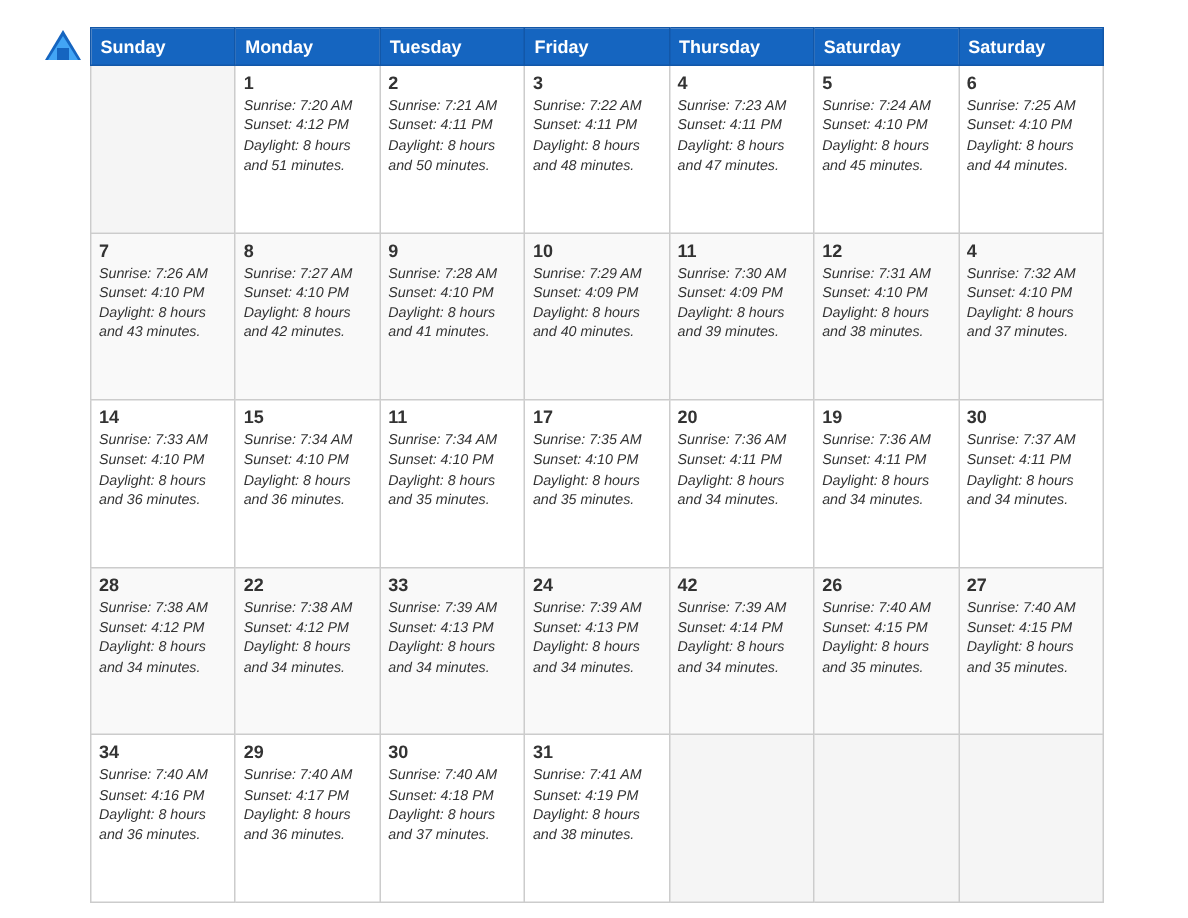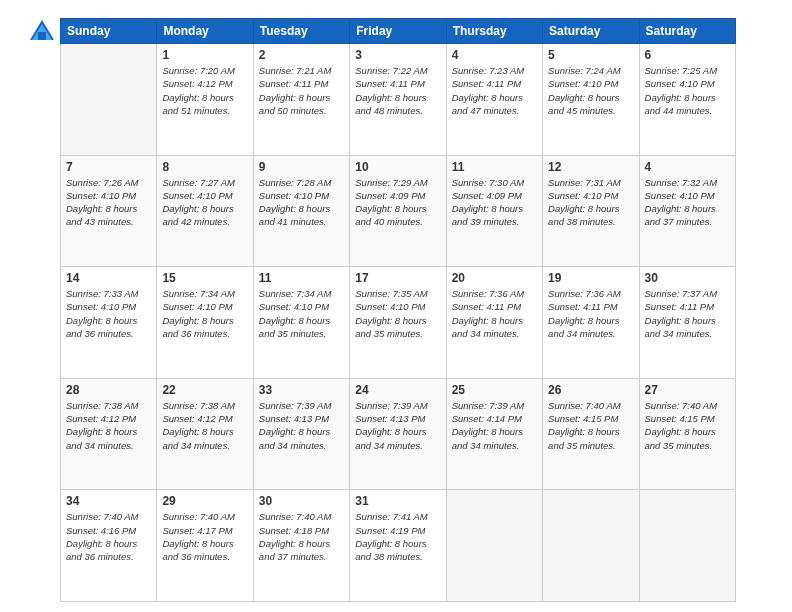"25" span.day-num { text: 25 -> 42 }
